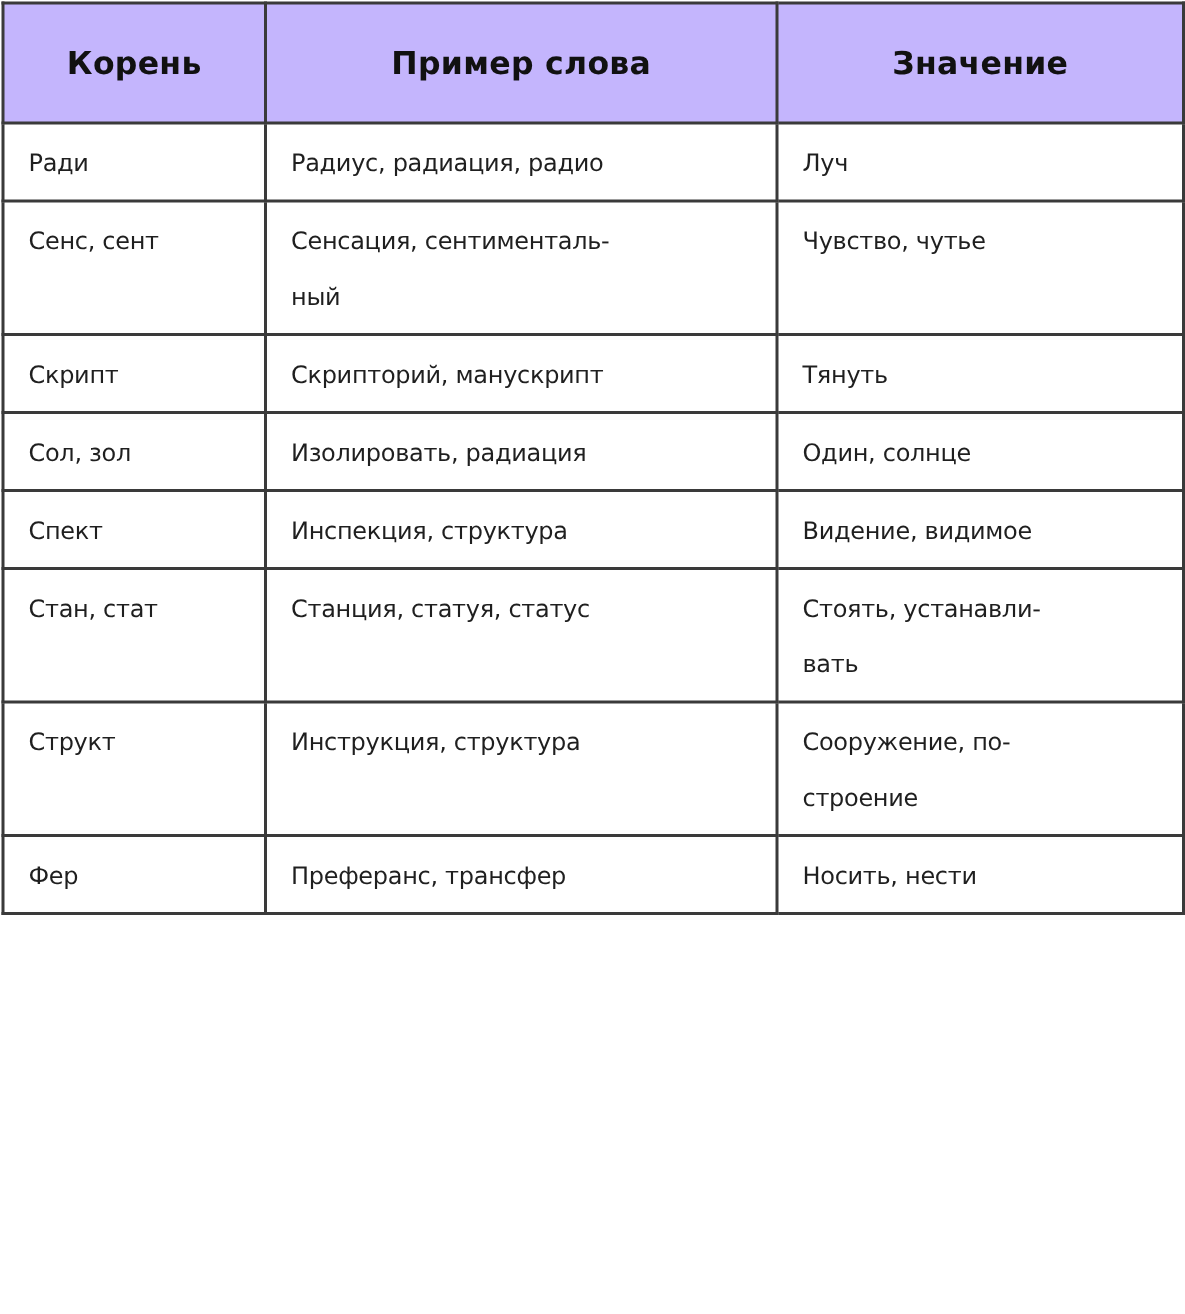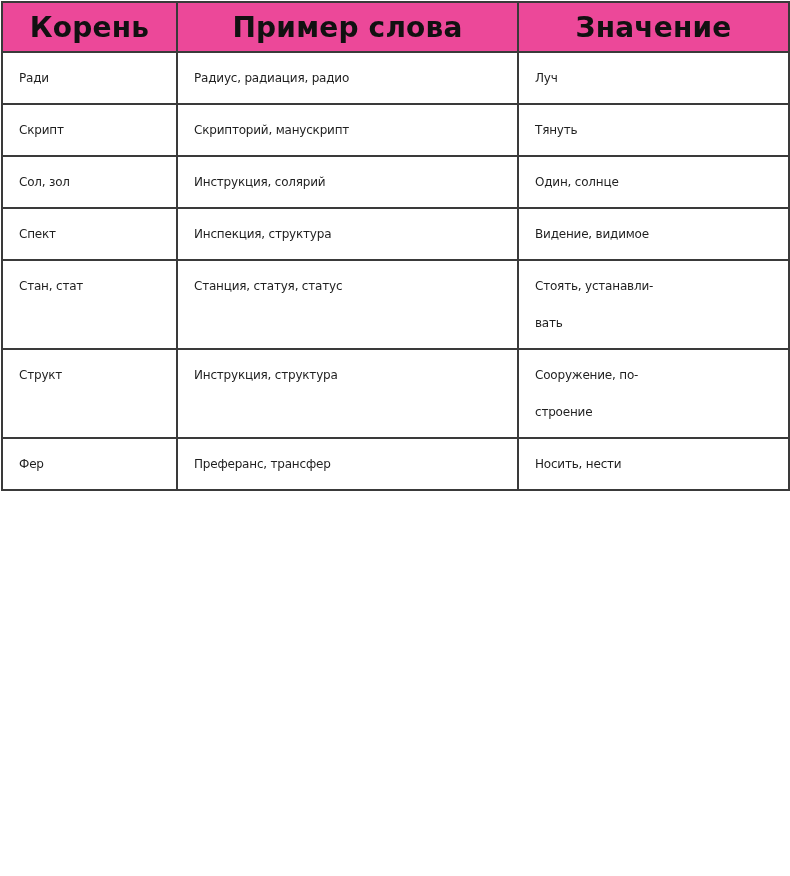"Корень" th { background: #ec4899 -> #c4b5fd; font-size: 28px -> 21px; padding: 1px -> 16px }
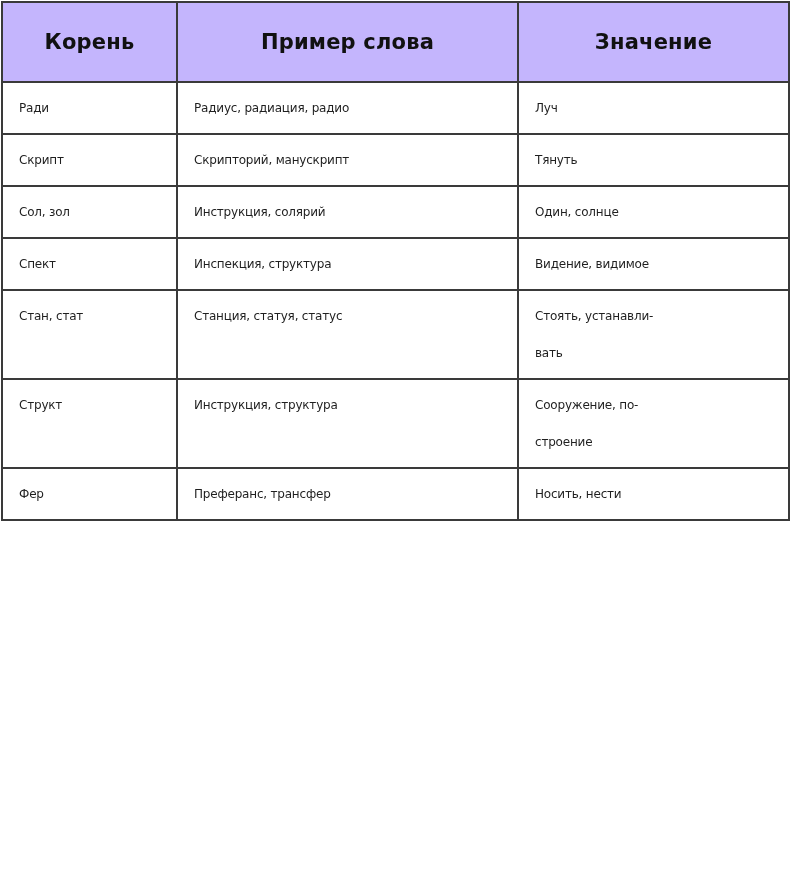"Ради" td { font-size: 12px -> 16px }
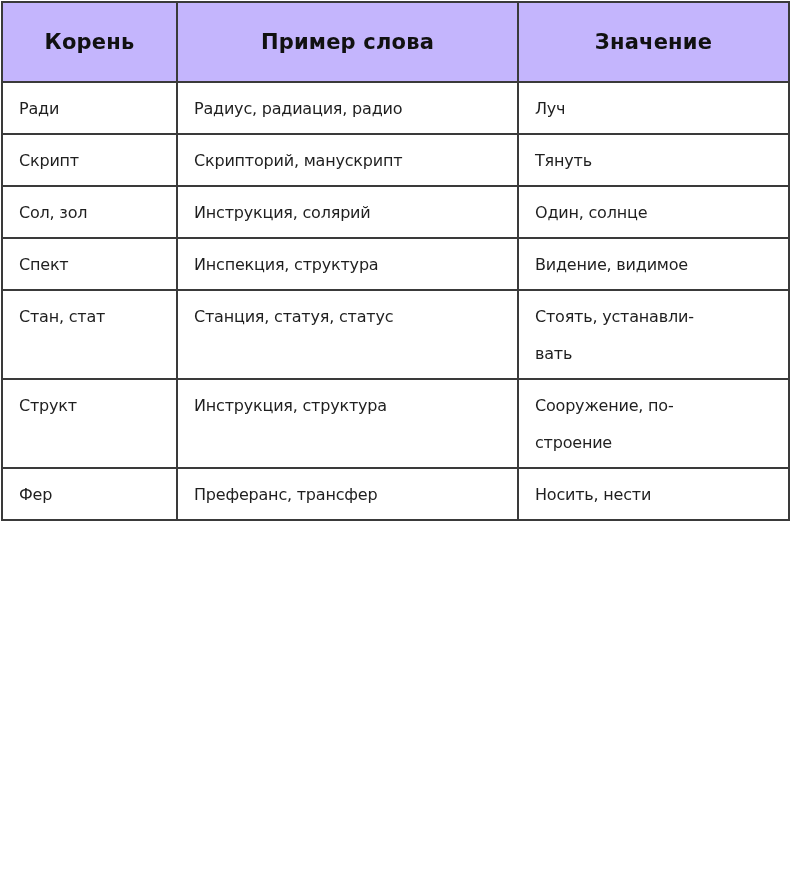"Сенс, сент" tr { html: none -> <tr> <td>Сенс, сент</td> <td>Сенсация, сентименталь-<br>ный</td> <td>Чувство, чутье</td> </tr> }
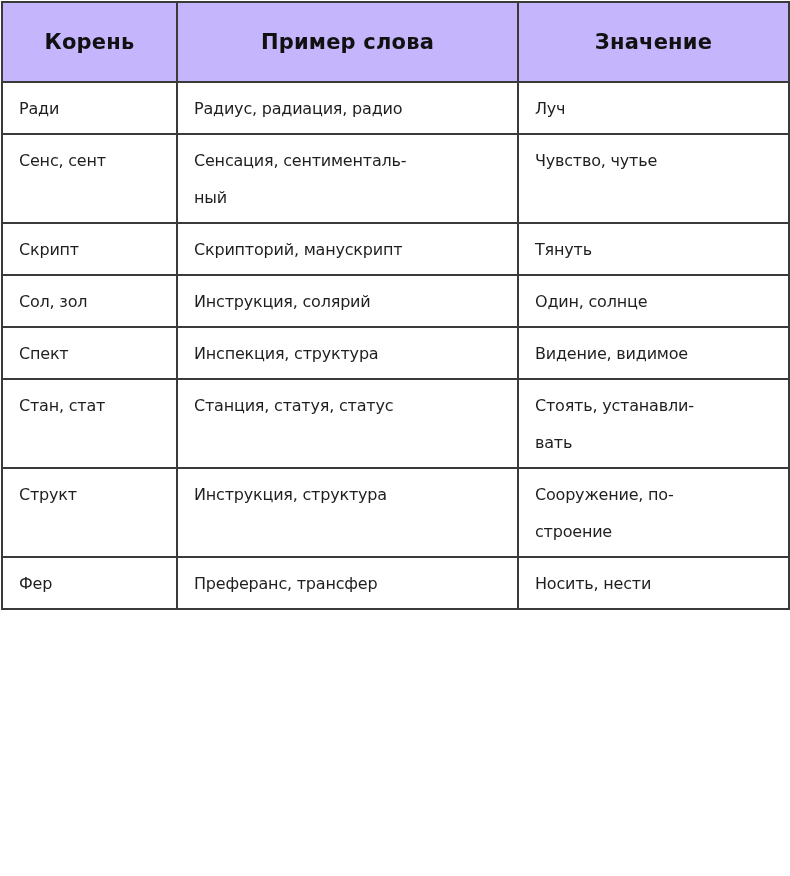"Инструкция, солярий" td { text: Инструкция, солярий -> Изолировать, радиация }
